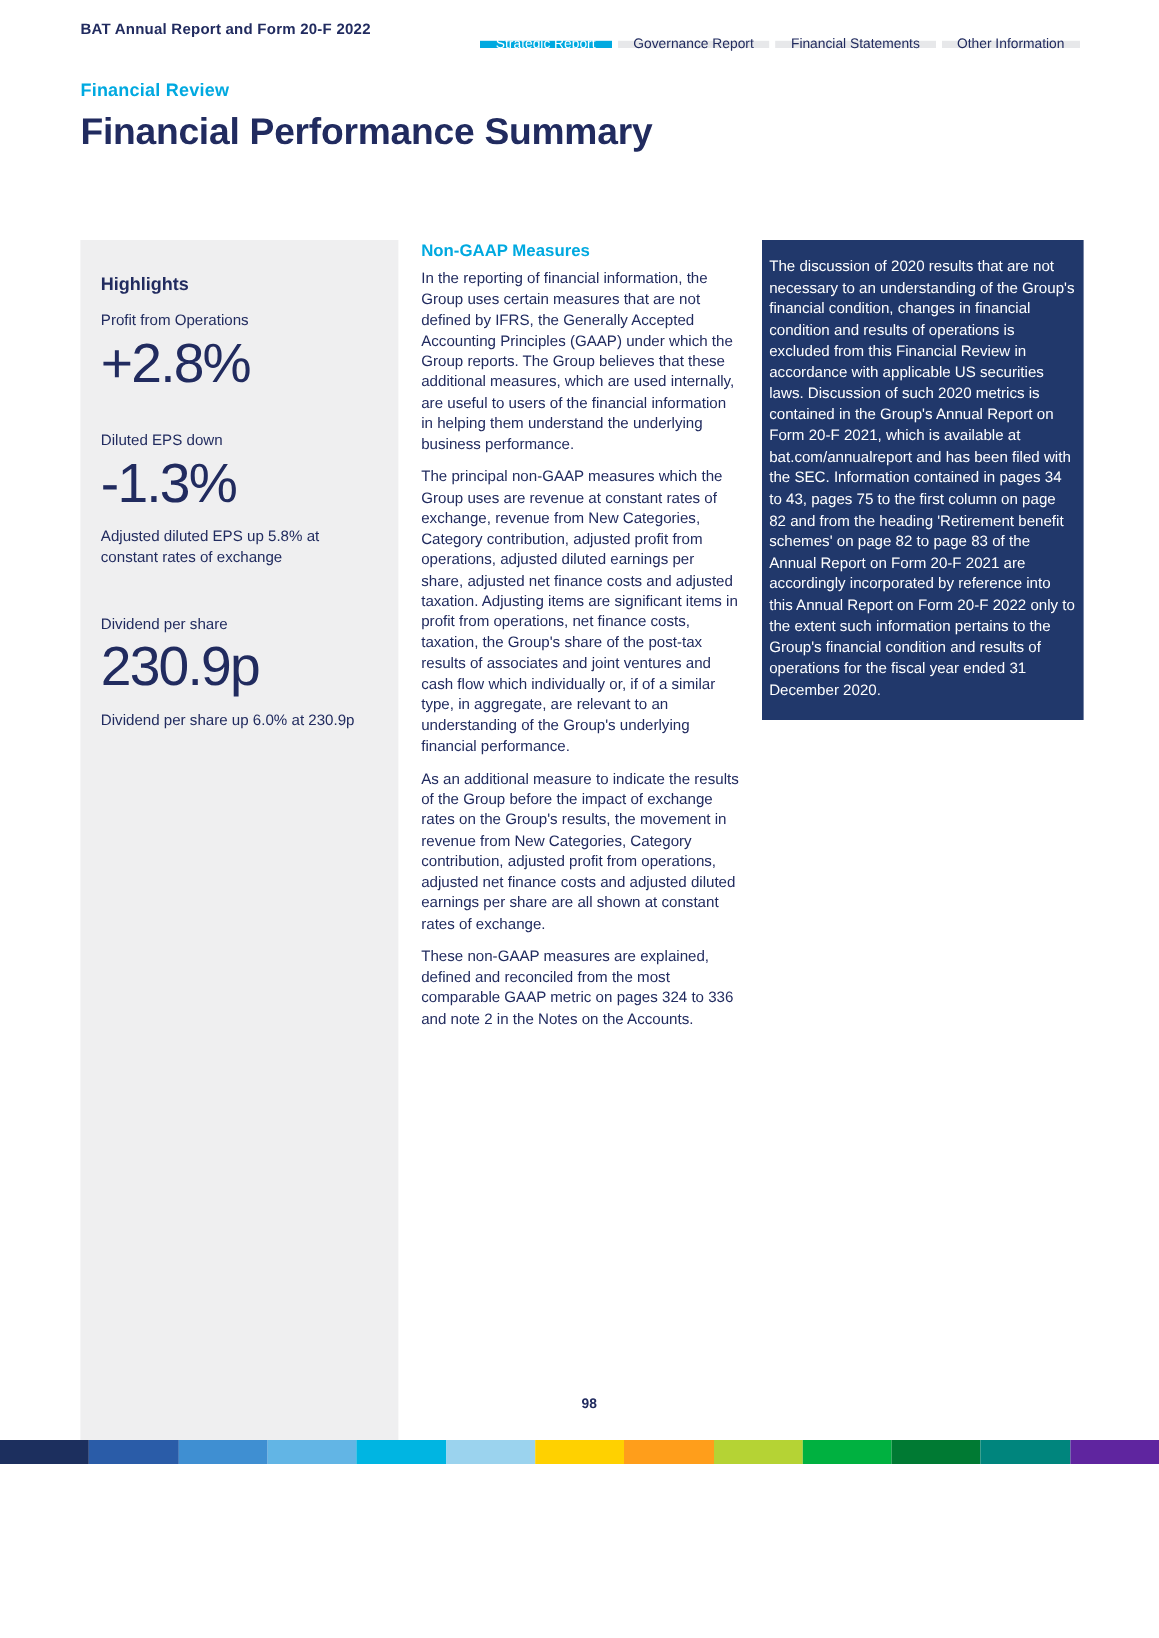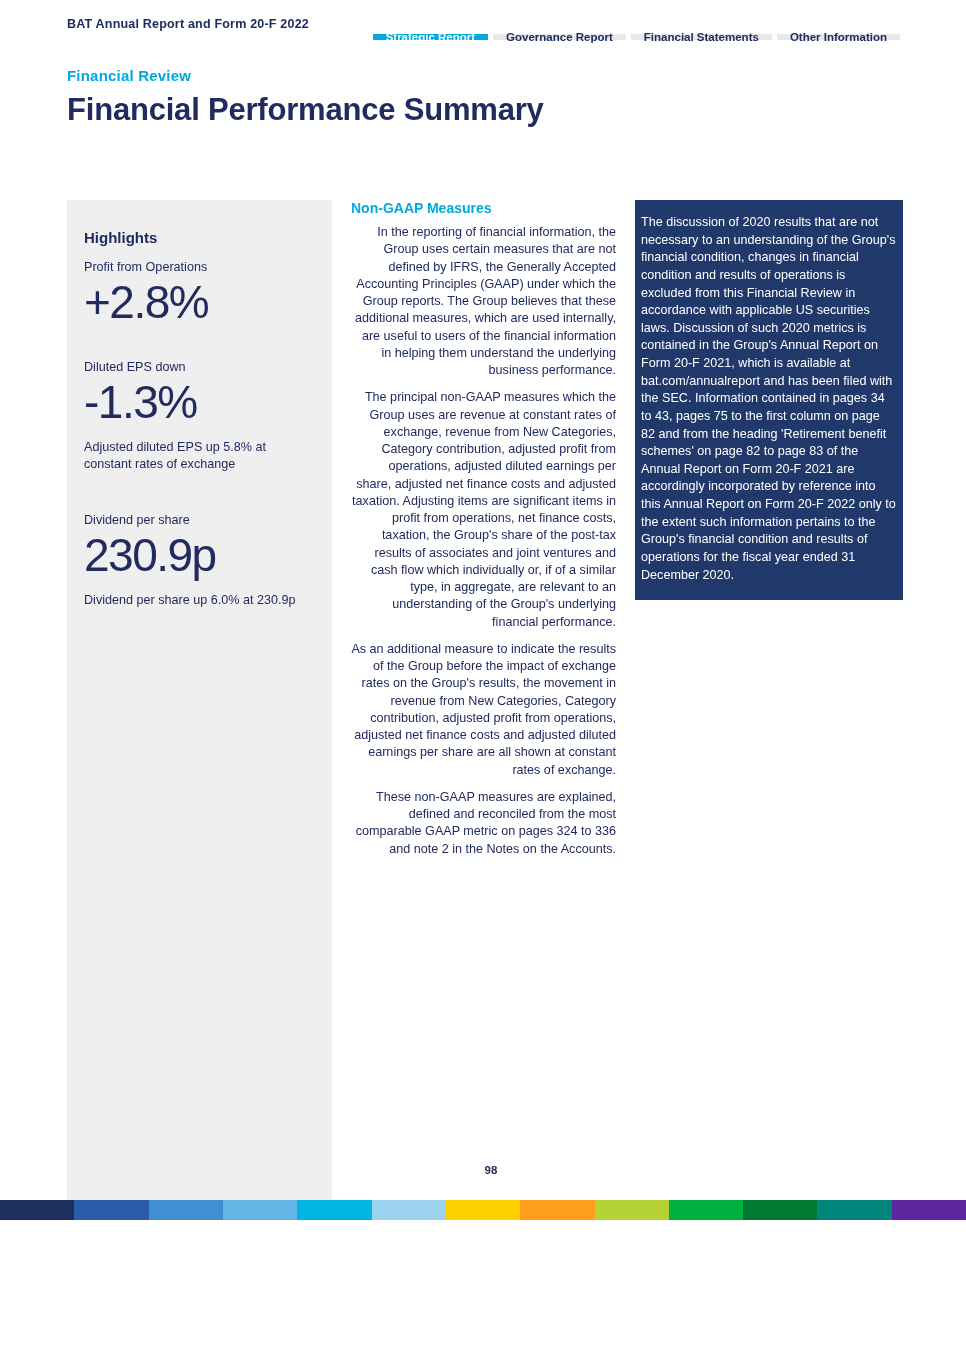"Strategic Report" .tab { font-weight: bold -> normal }
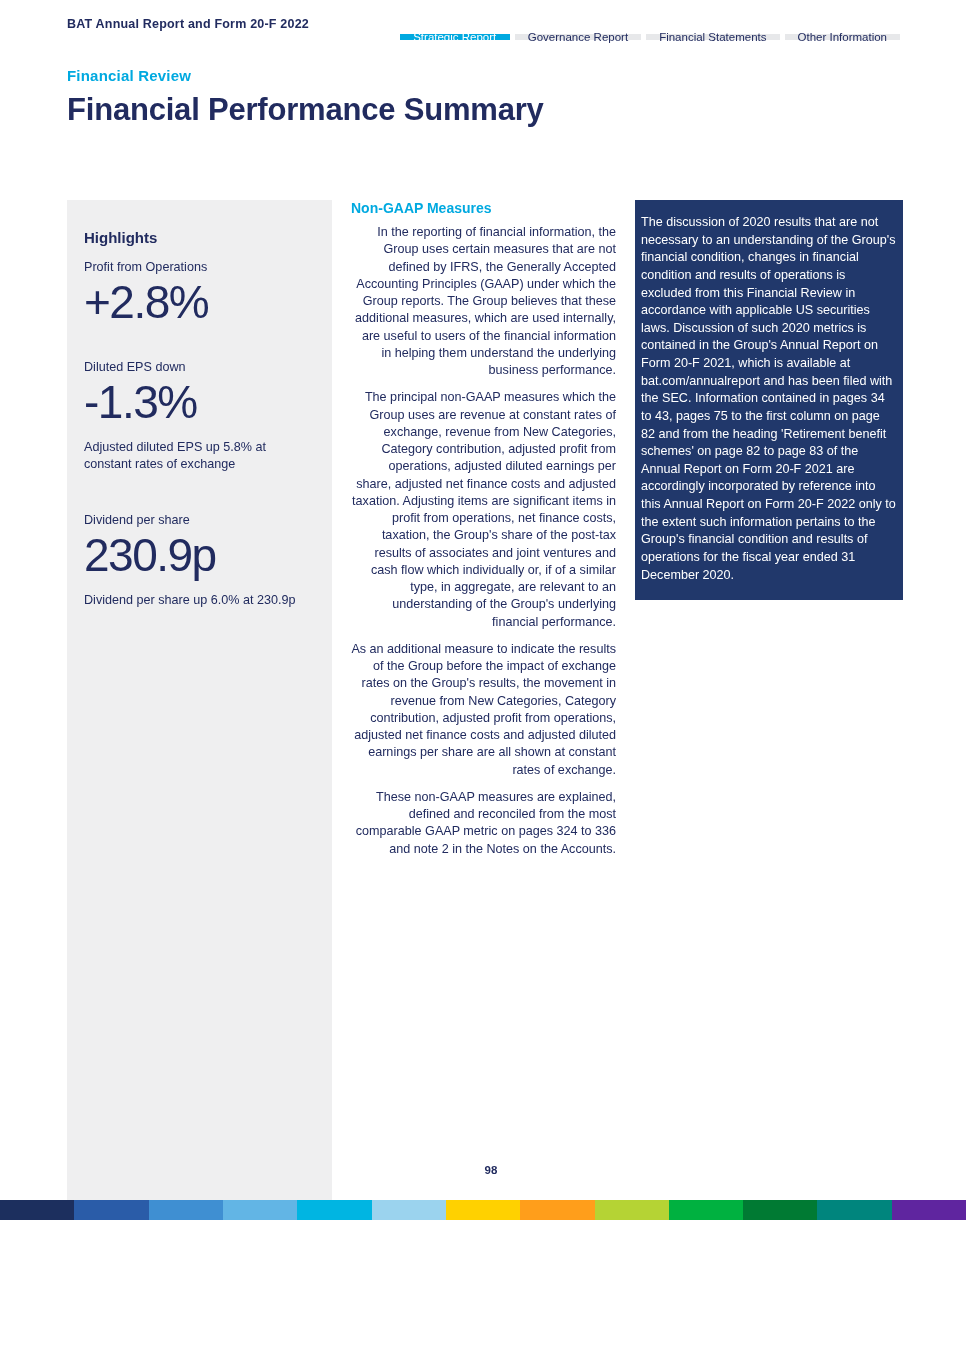"In the reporting of financial" .nongaap p { text-align: right -> none }
